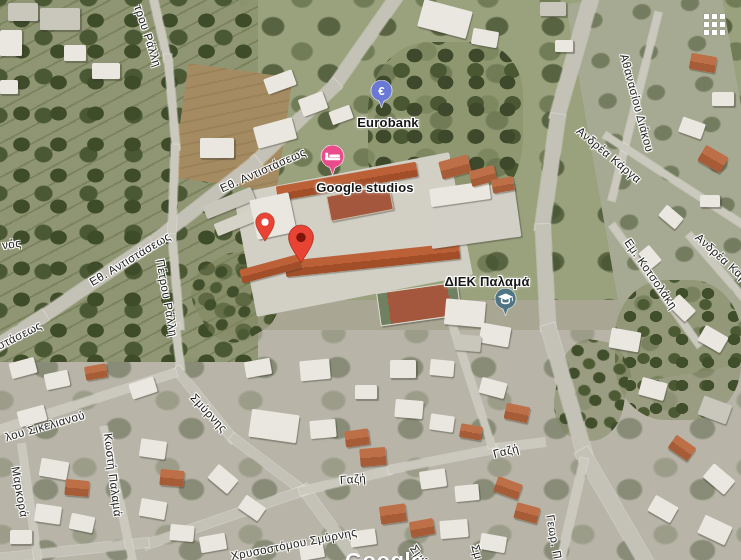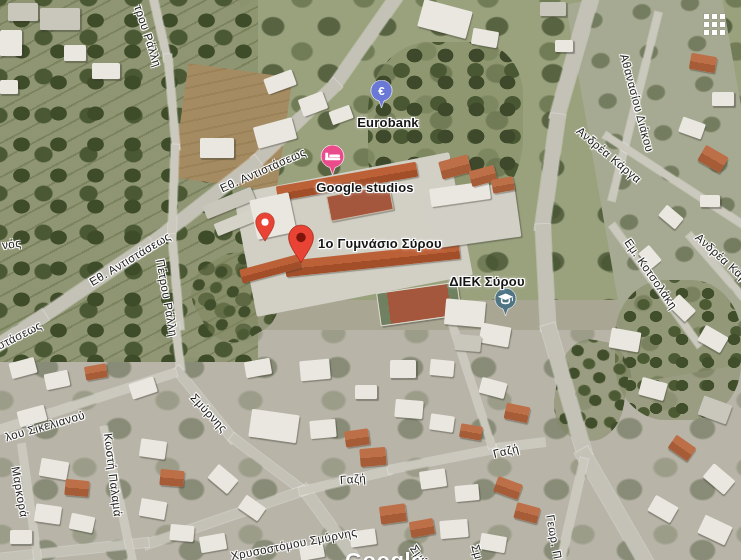"1ο Γυμνάσιο Σύρου" div.plabel { html: <div>1ο Γυμνάσιο Σύρου</div> -> none }
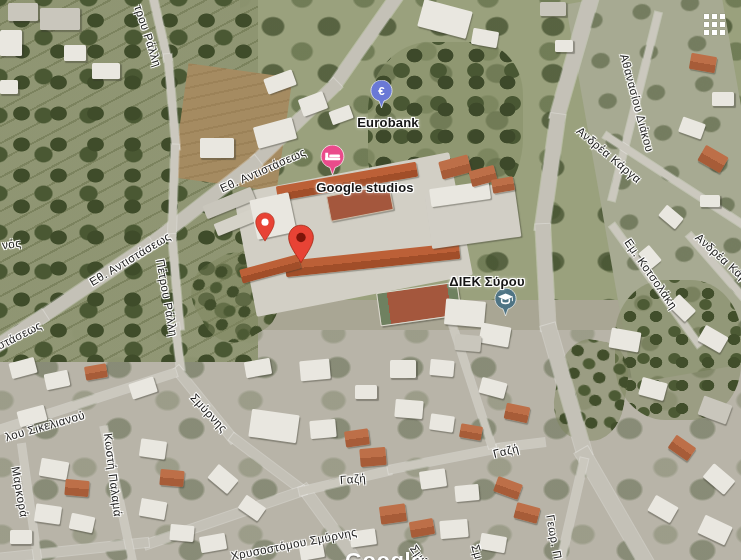"ΔΙΕΚ Σύρου" div.plabel { text: Σύρου -> Παλαμά }
